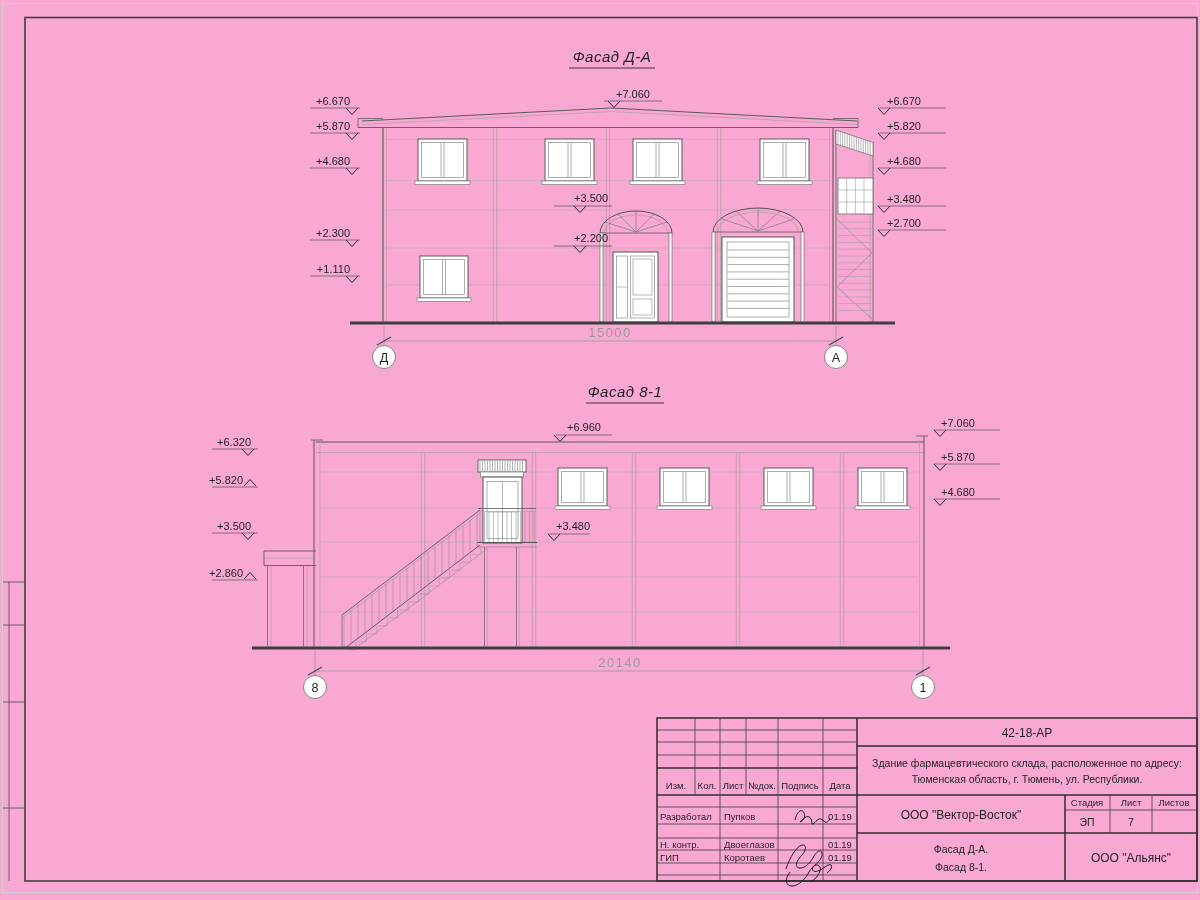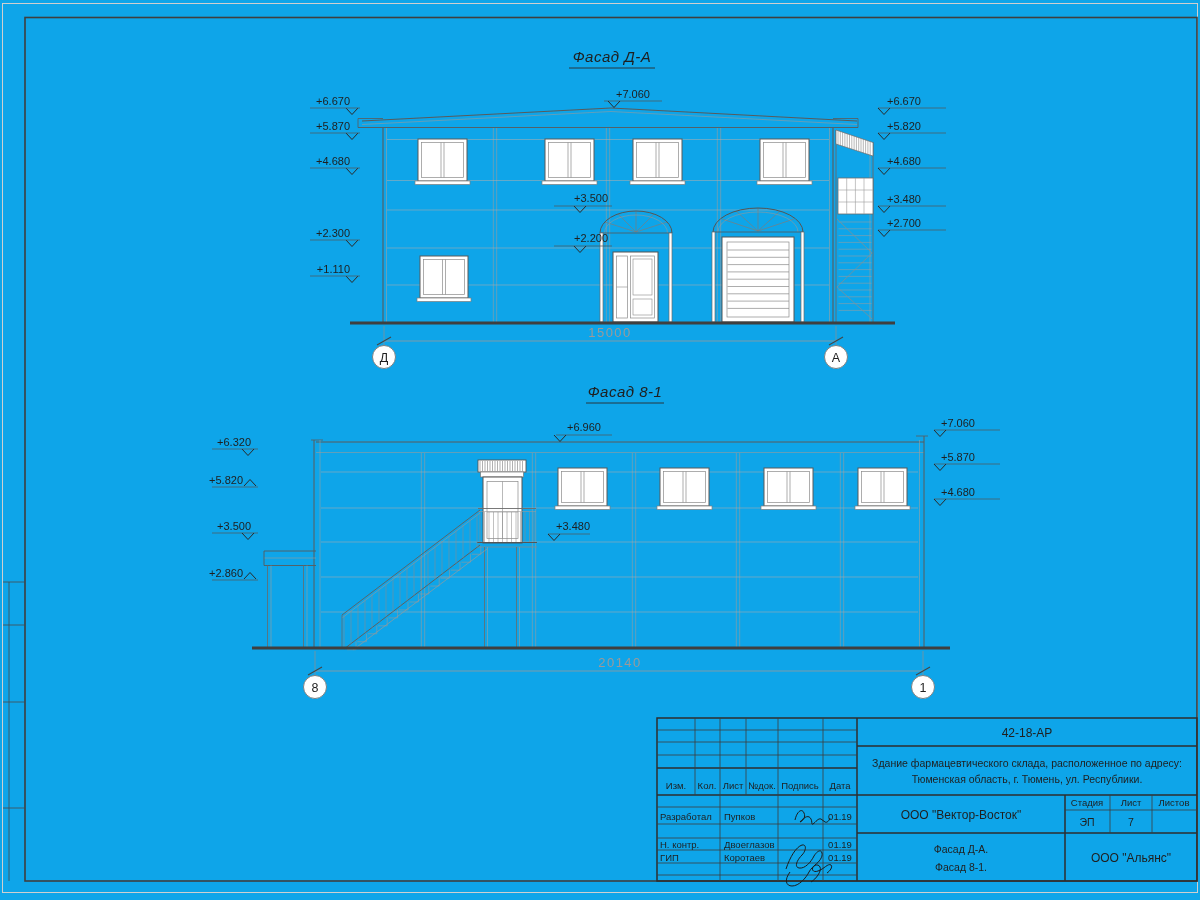"Фасад Д-А" .sheet { background: #0ea5e9 -> #f9a8d4 }
